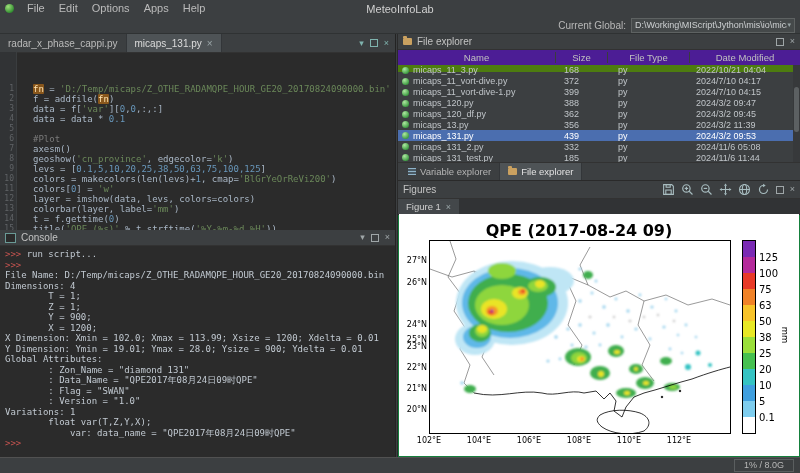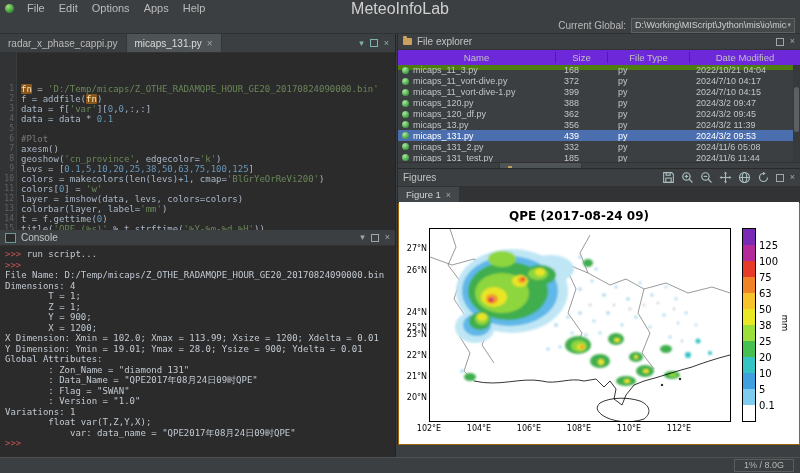"MeteoInfoLab" #app-title { font-size: 16px -> 11px }
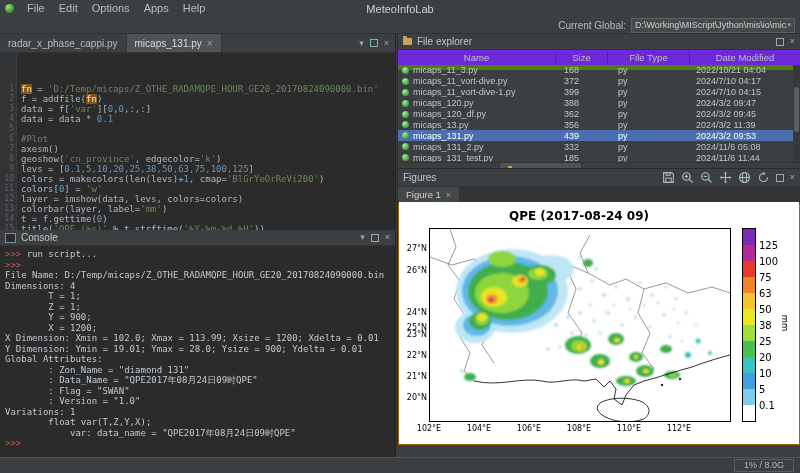"Name" .fhead { background: #6d28d9 -> #4c1d95; border-bottom: 5px solid #4d7c0f -> 7px solid #4d7c0f }
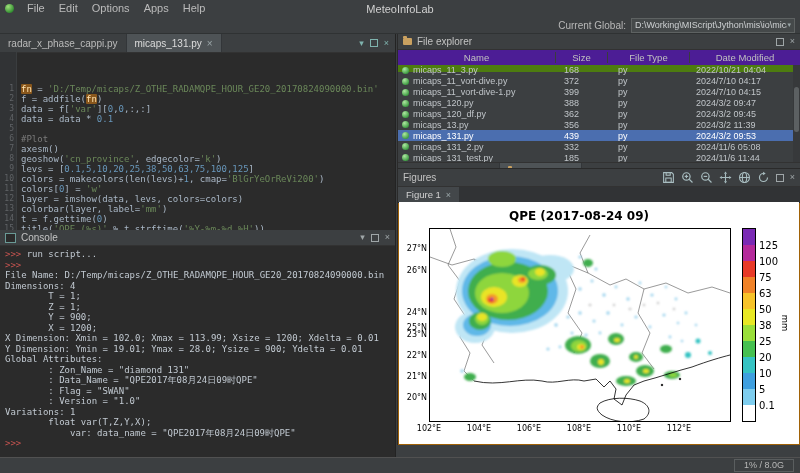"fn =" .ltext { padding-left: 3px -> 15px }
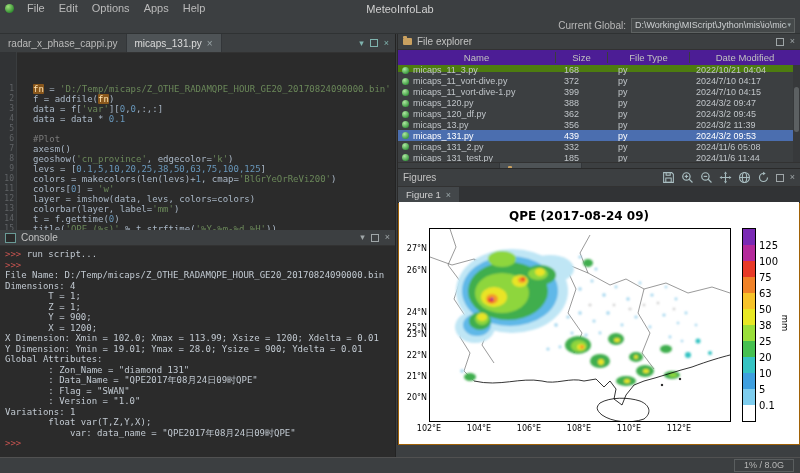"Figures" #figures-panel { background: #a16207 -> #15803d; top: 168px -> 180px }
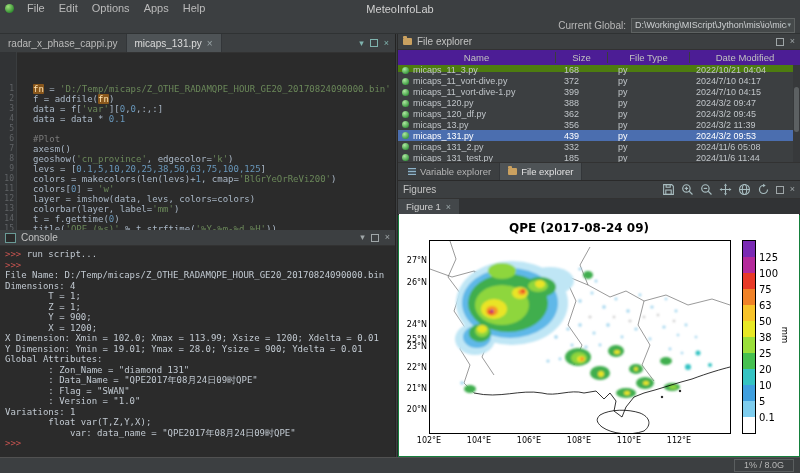"QPE (2017-08-24 09)" .fig-title { font-size: 12px -> 16px }
